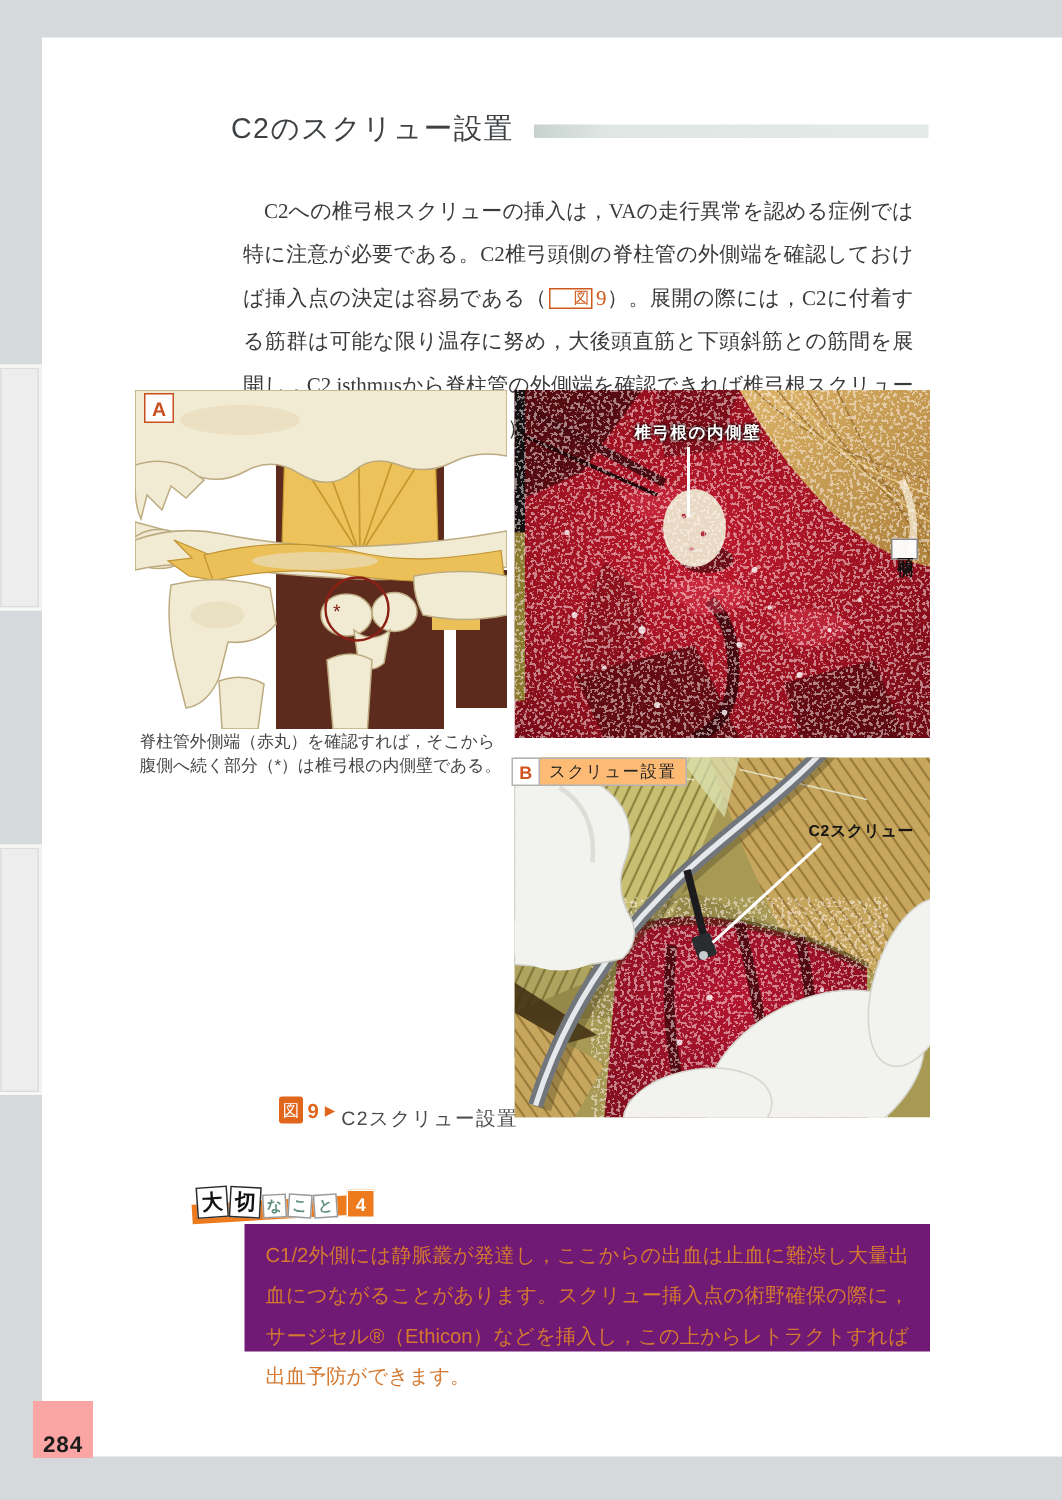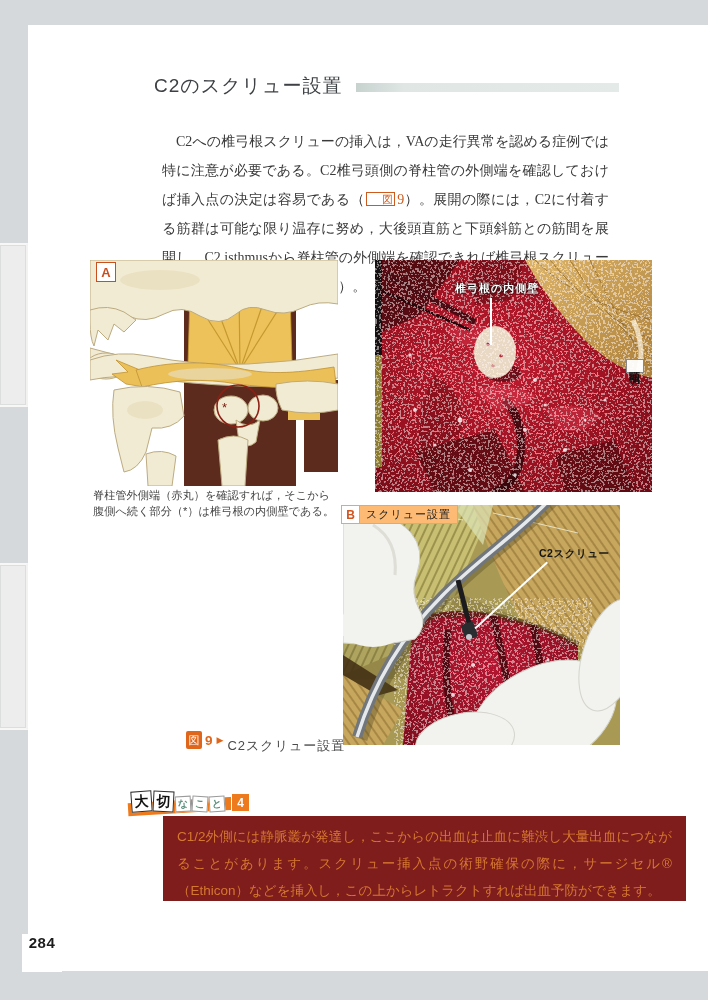"椎弓根の内側壁" .photoA-wrap { margin-left: 32px -> none }
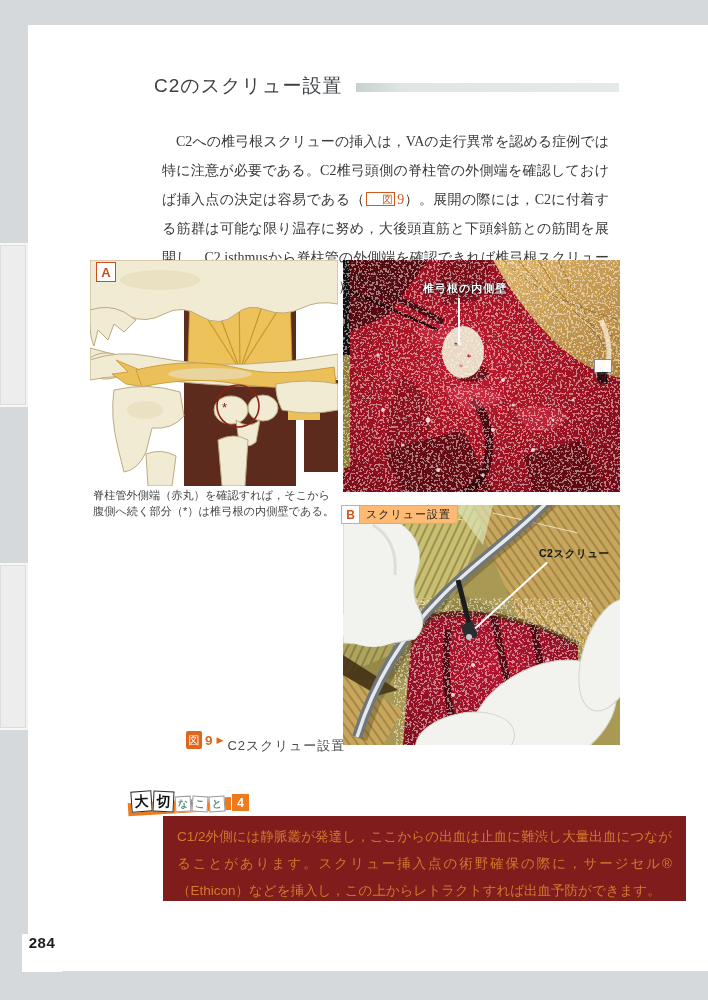"C1/2外側には静脈叢が発達し，ここからの出血は止血に難渋し大量出血につながるこ" .note-box { background: #7f1d1d -> #701a75; width: 523px -> 457px }
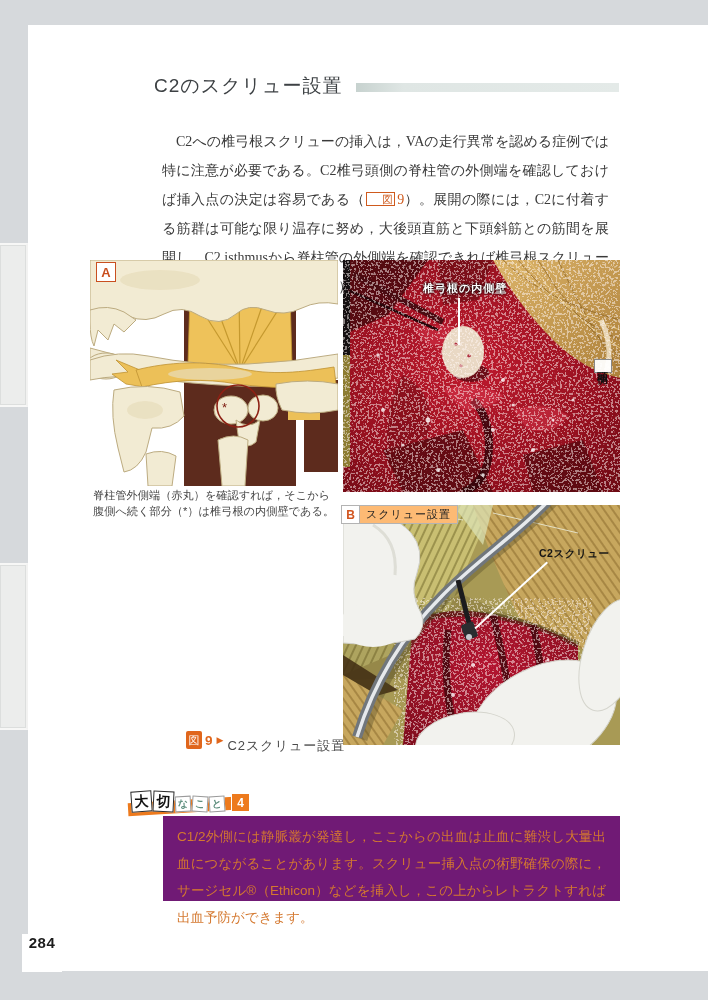"284" .pagenum-plate { align-items: flex-start -> flex-end; background: #ffffff -> #fca5a5 }
